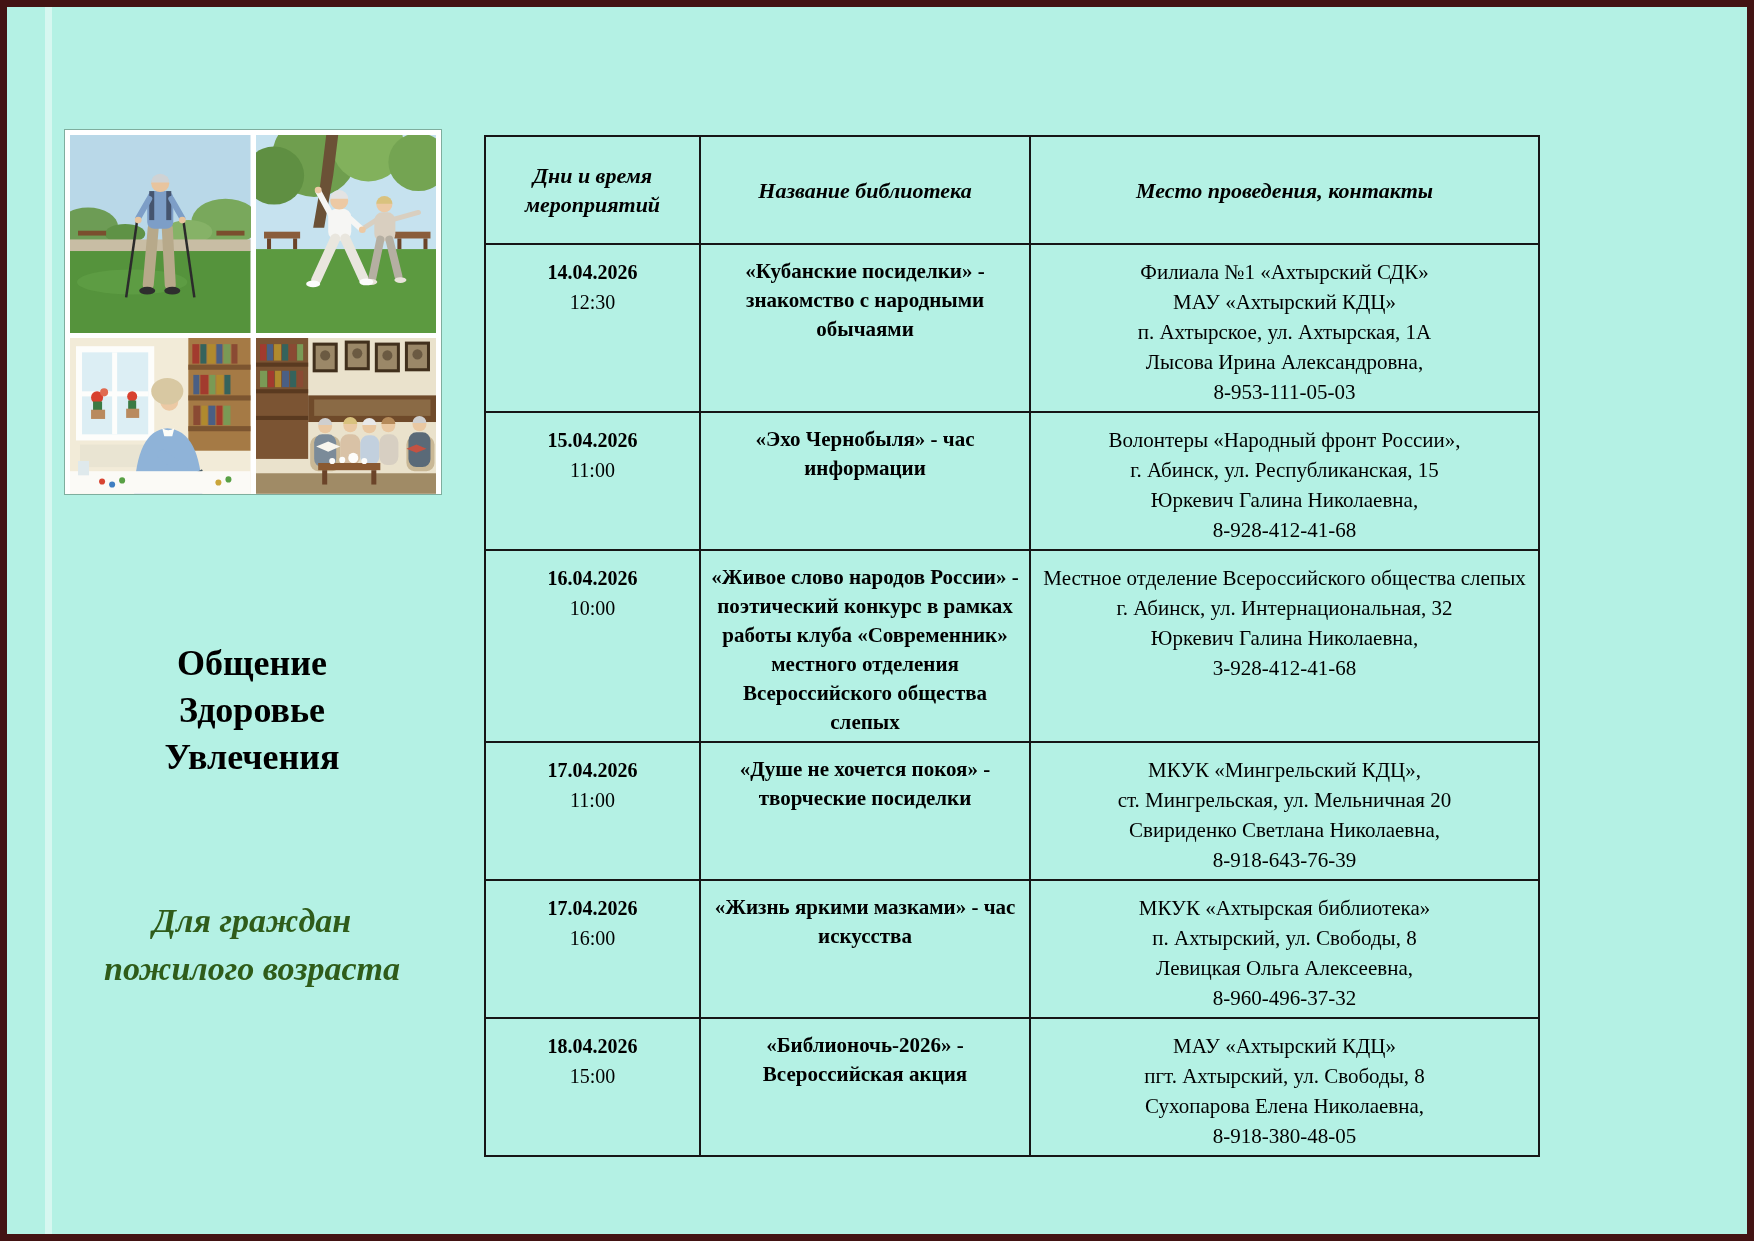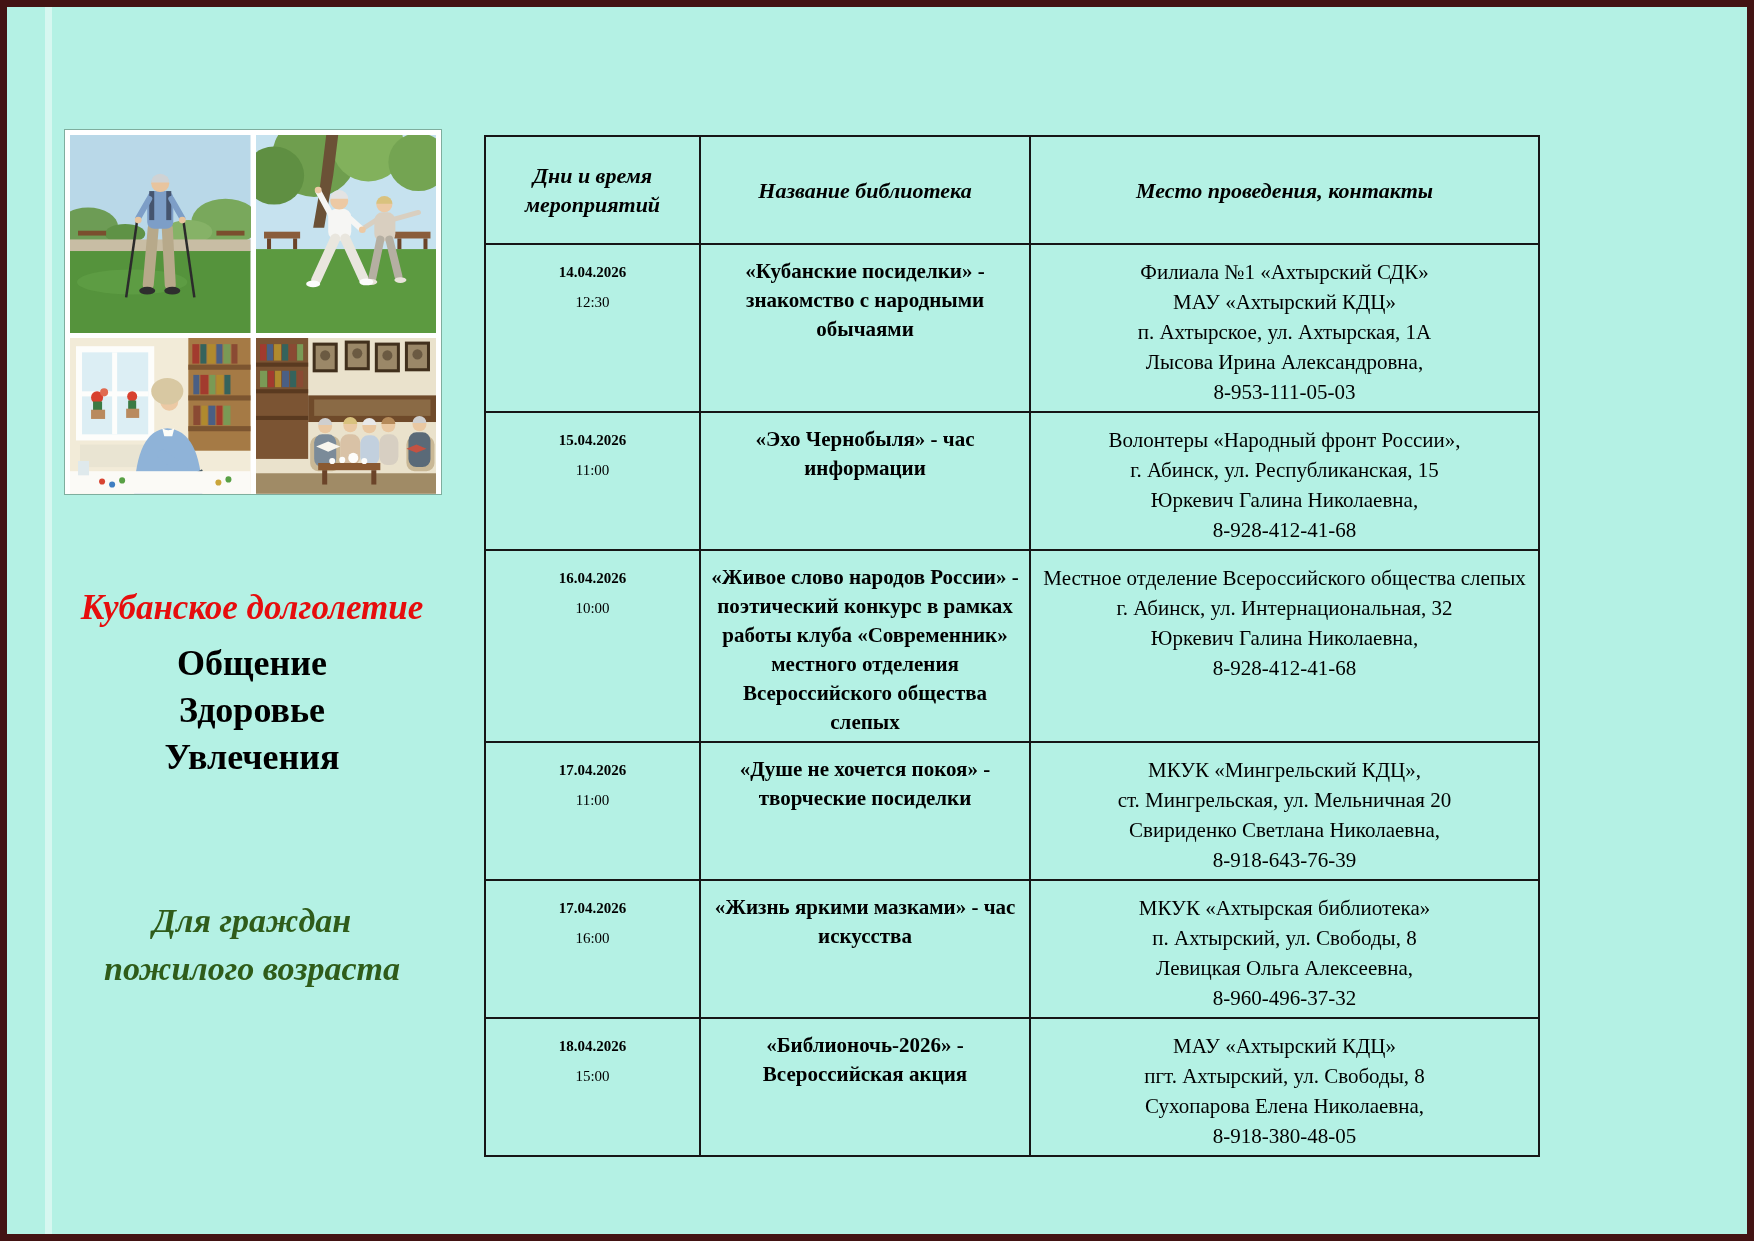"14.04.2026" .cell-datetime { font-size: 15px -> 20px }
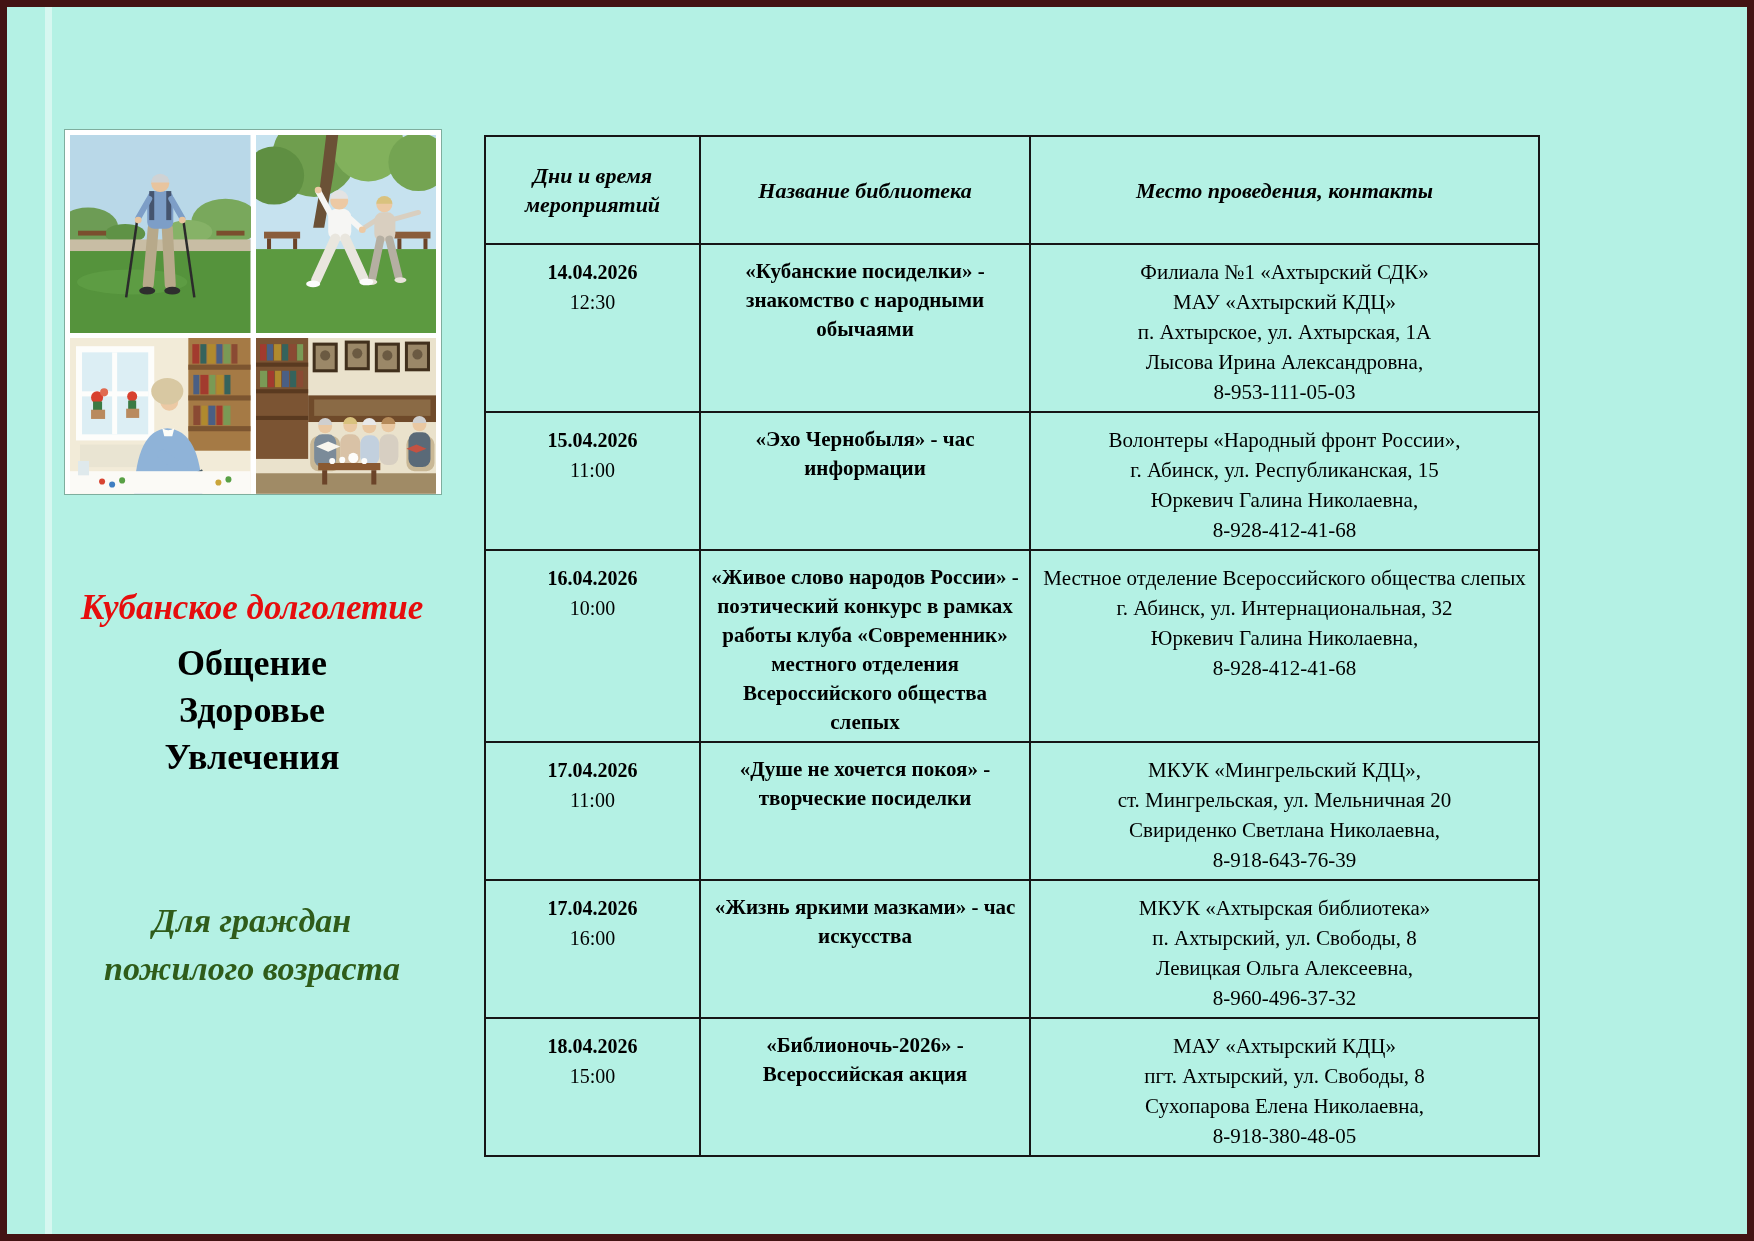"Местное отделение Всероссийского" td.cell-venue { text: 8-928-412-41-68 -> 3-928-412-41-68 }
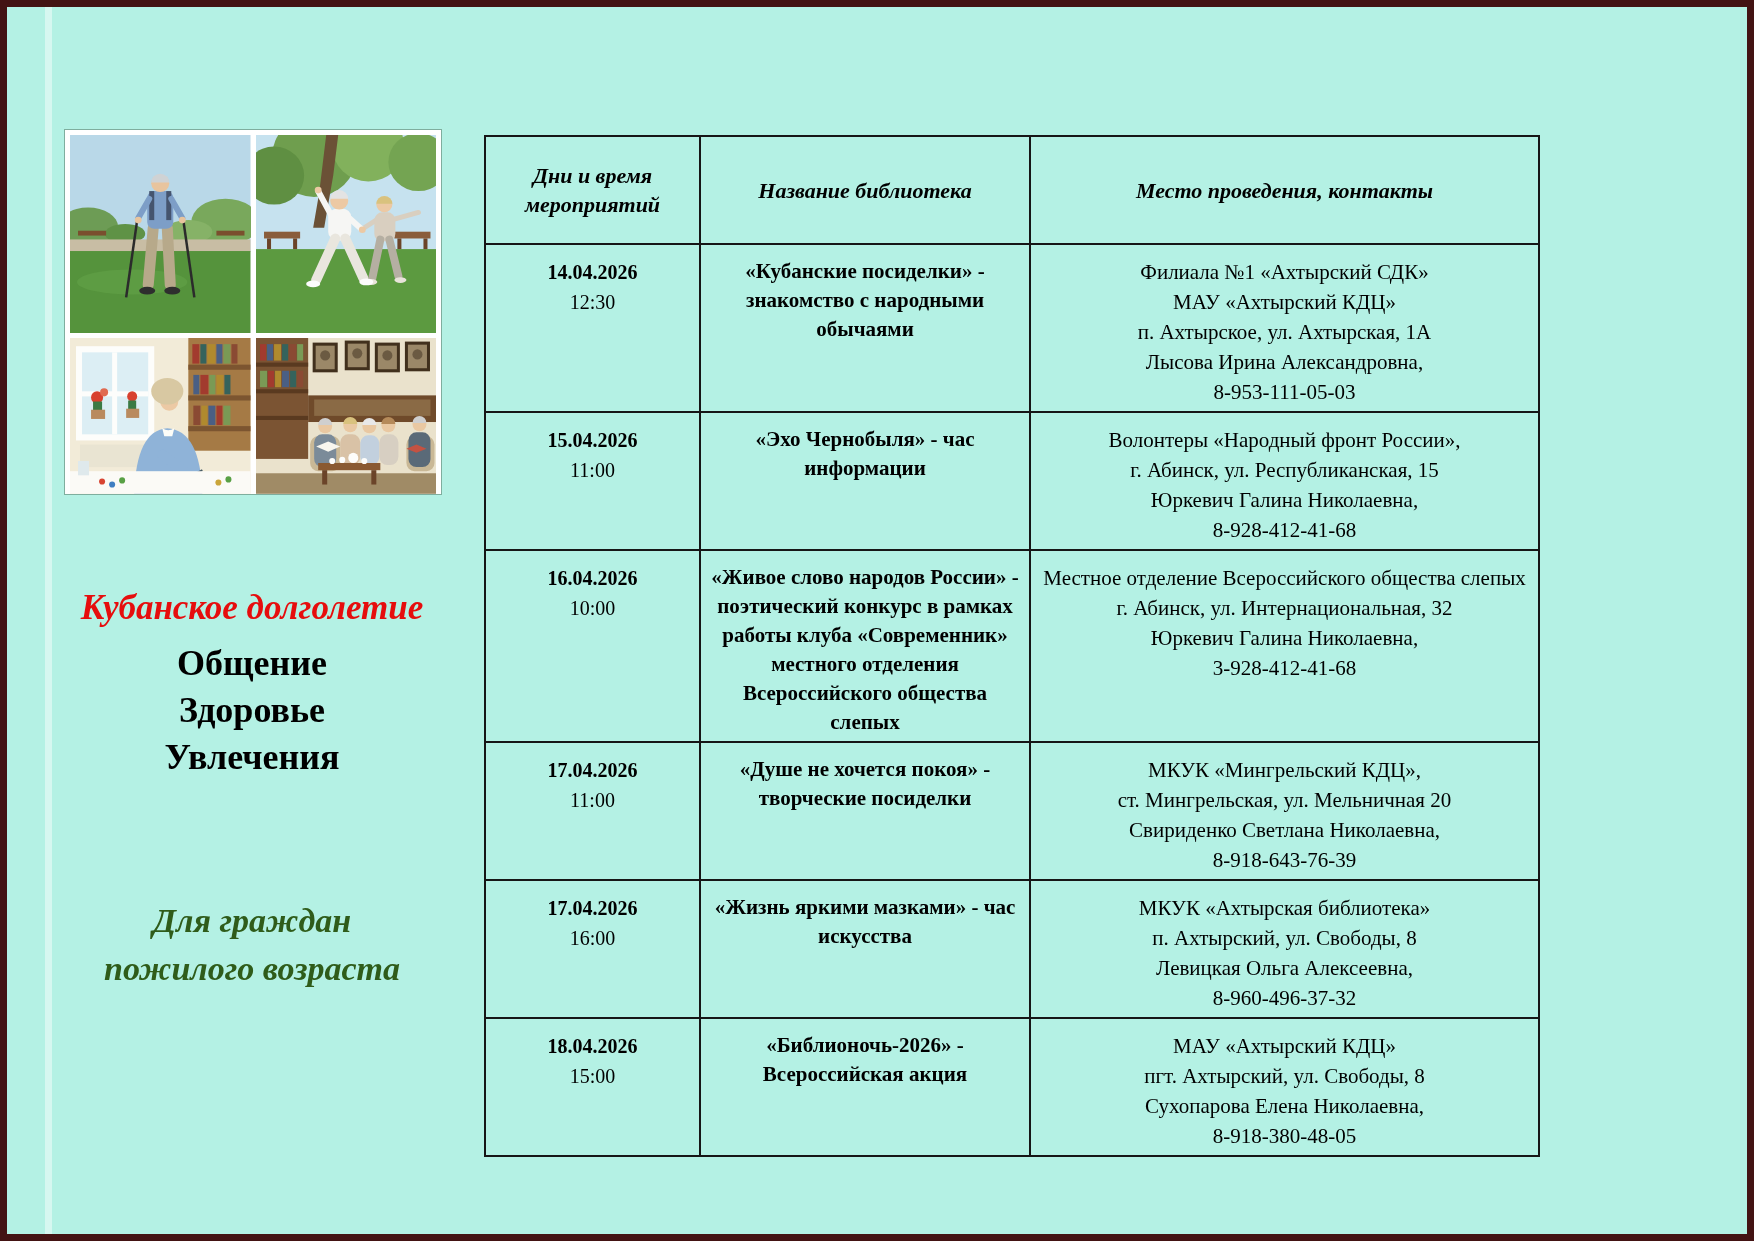"Кубанское долголетие" div.program-title { html: <div>Кубанское долголетие</div> -> none }
